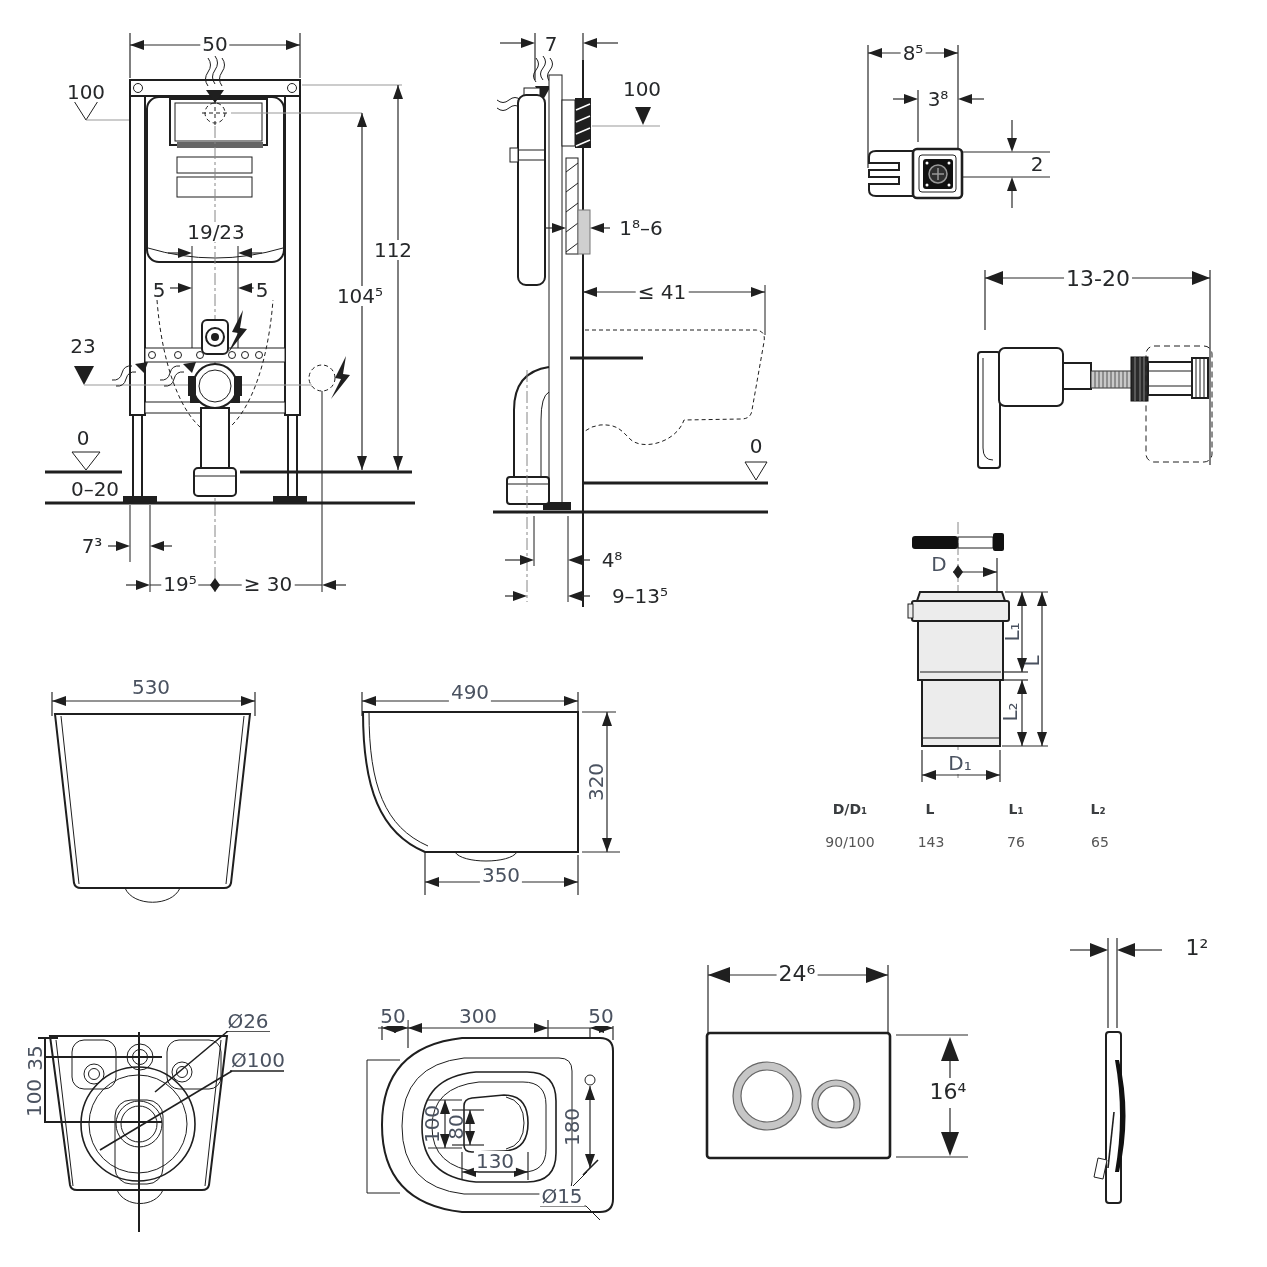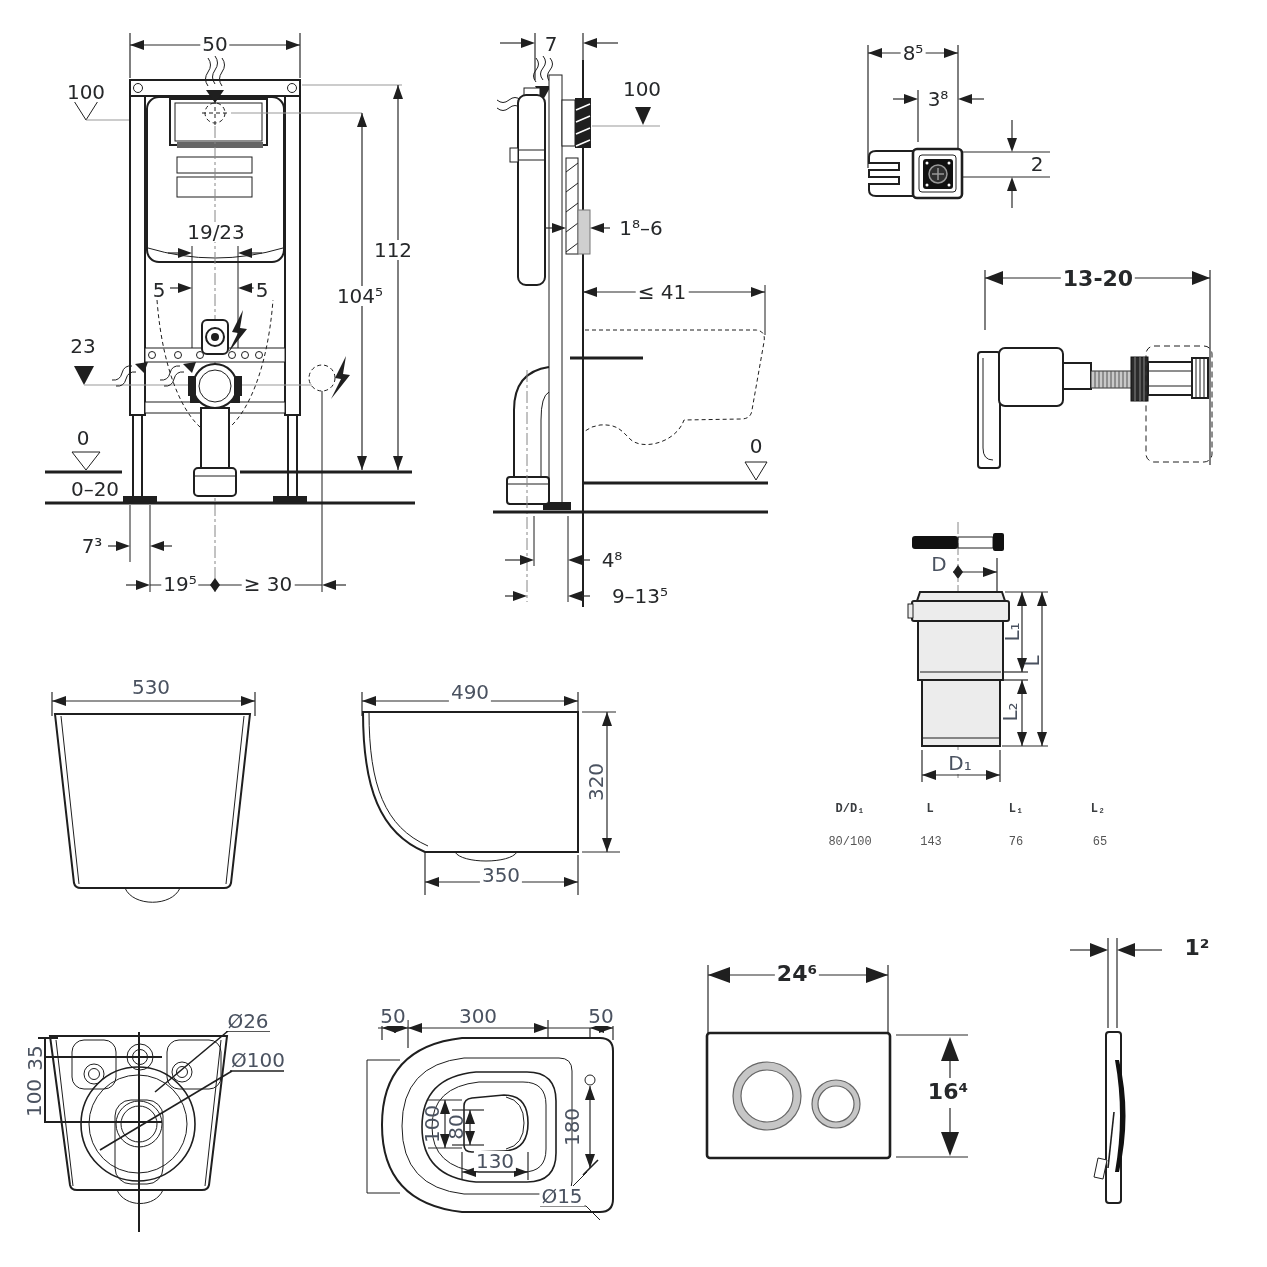"13-20" .lg { font-weight: bold -> none }
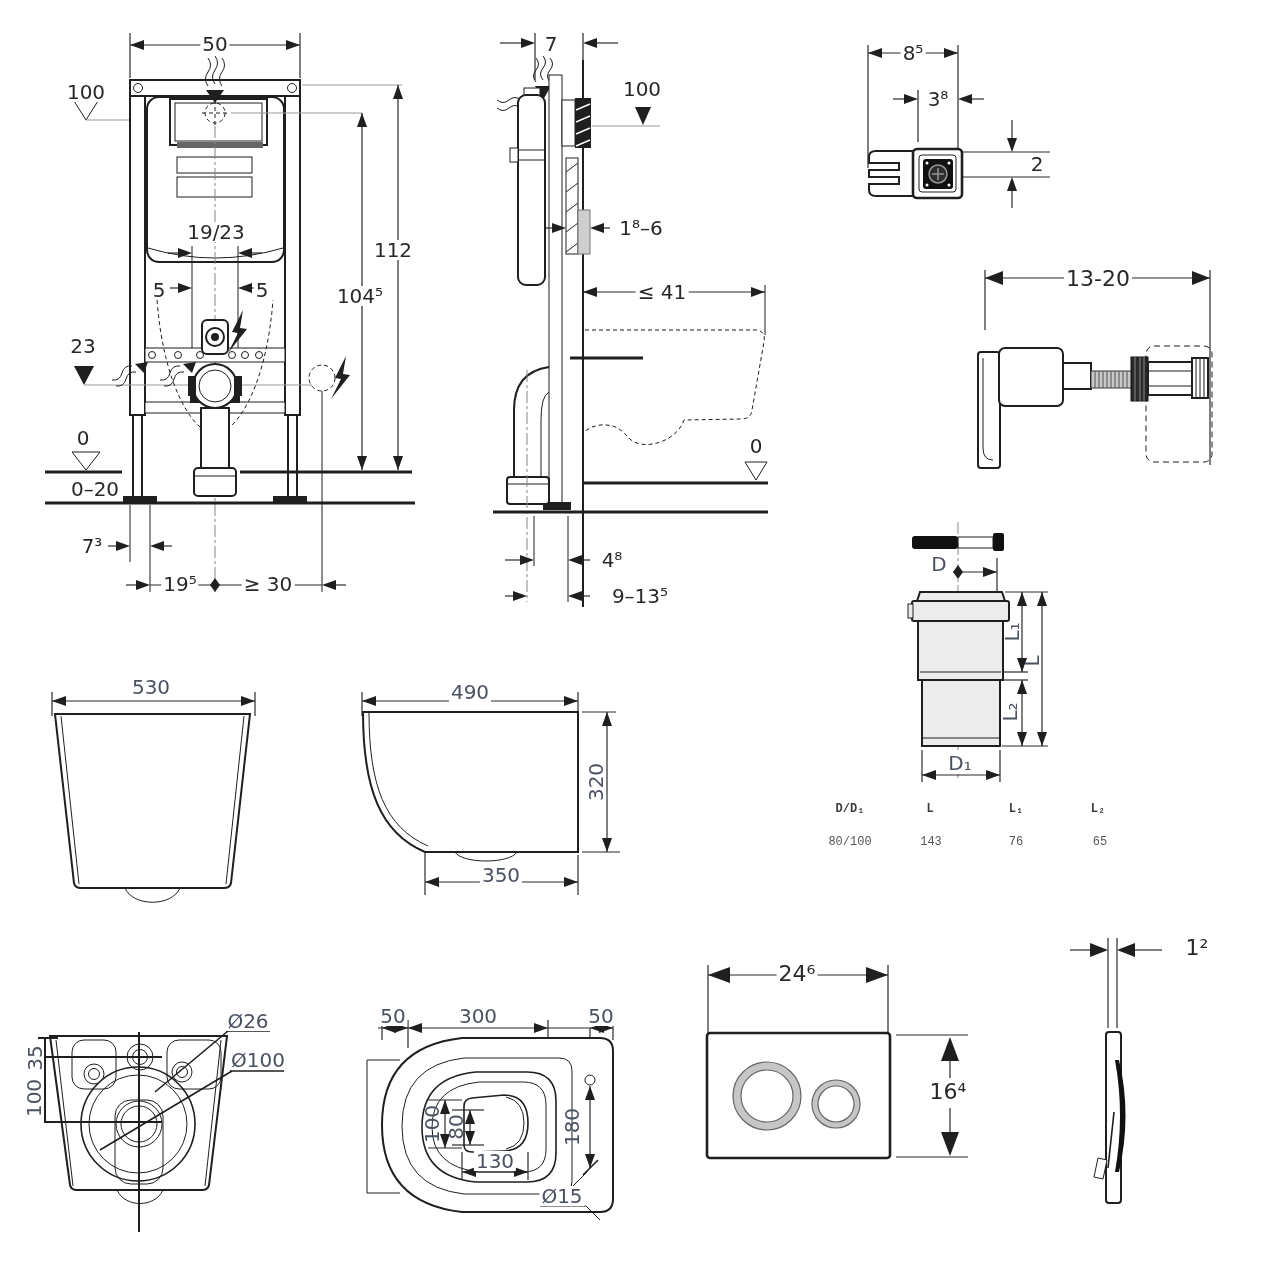"D/D₁" .sm { font-family: Liberation Mono, monospace -> none; font-size: 12px -> 14px }
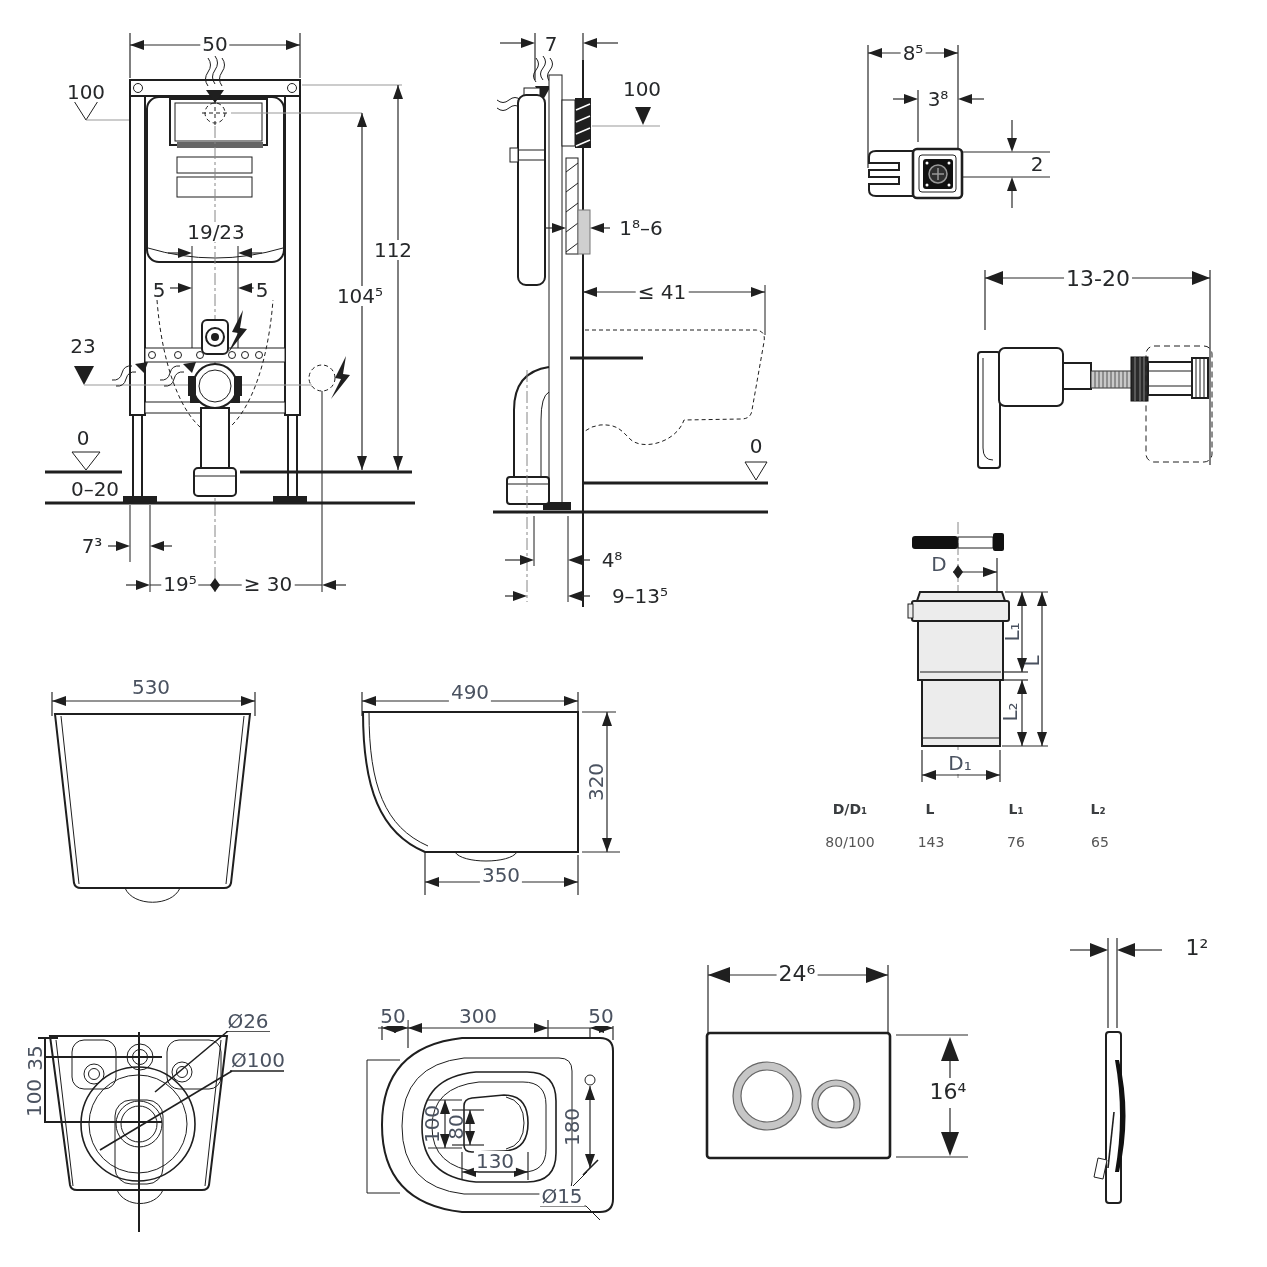"80/100" div.lbl { text: 80/100 -> 90/100 }
